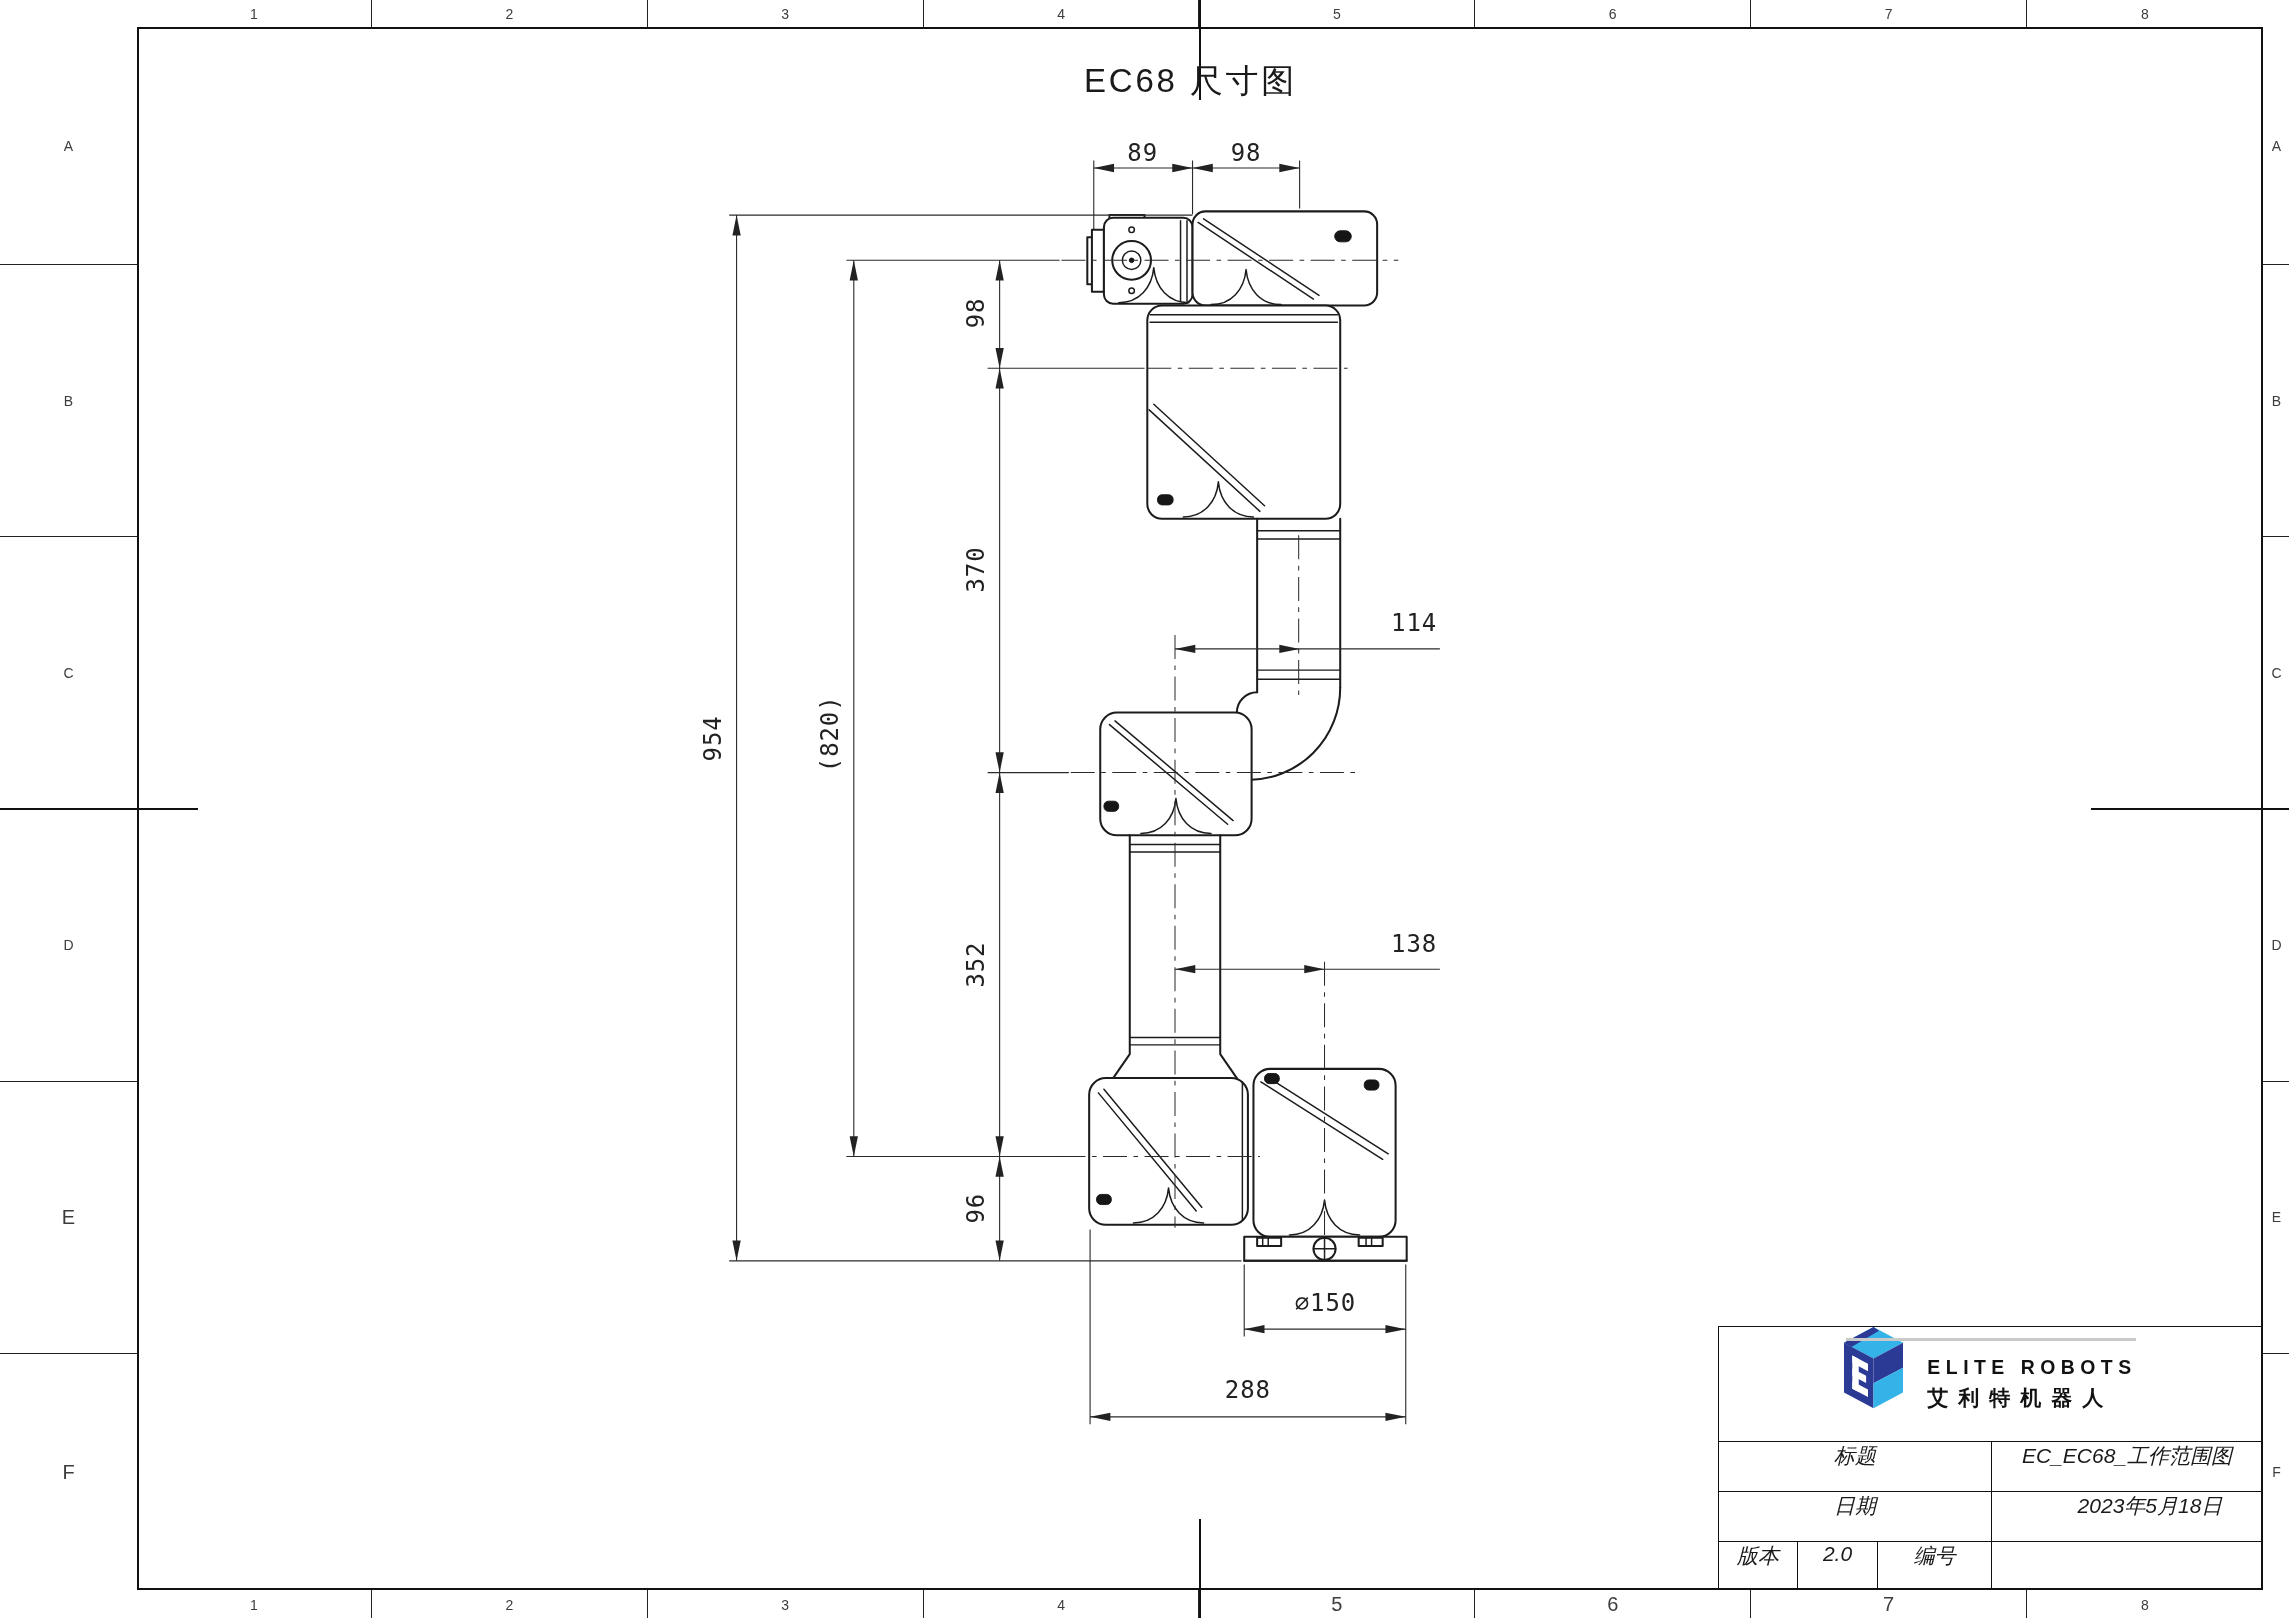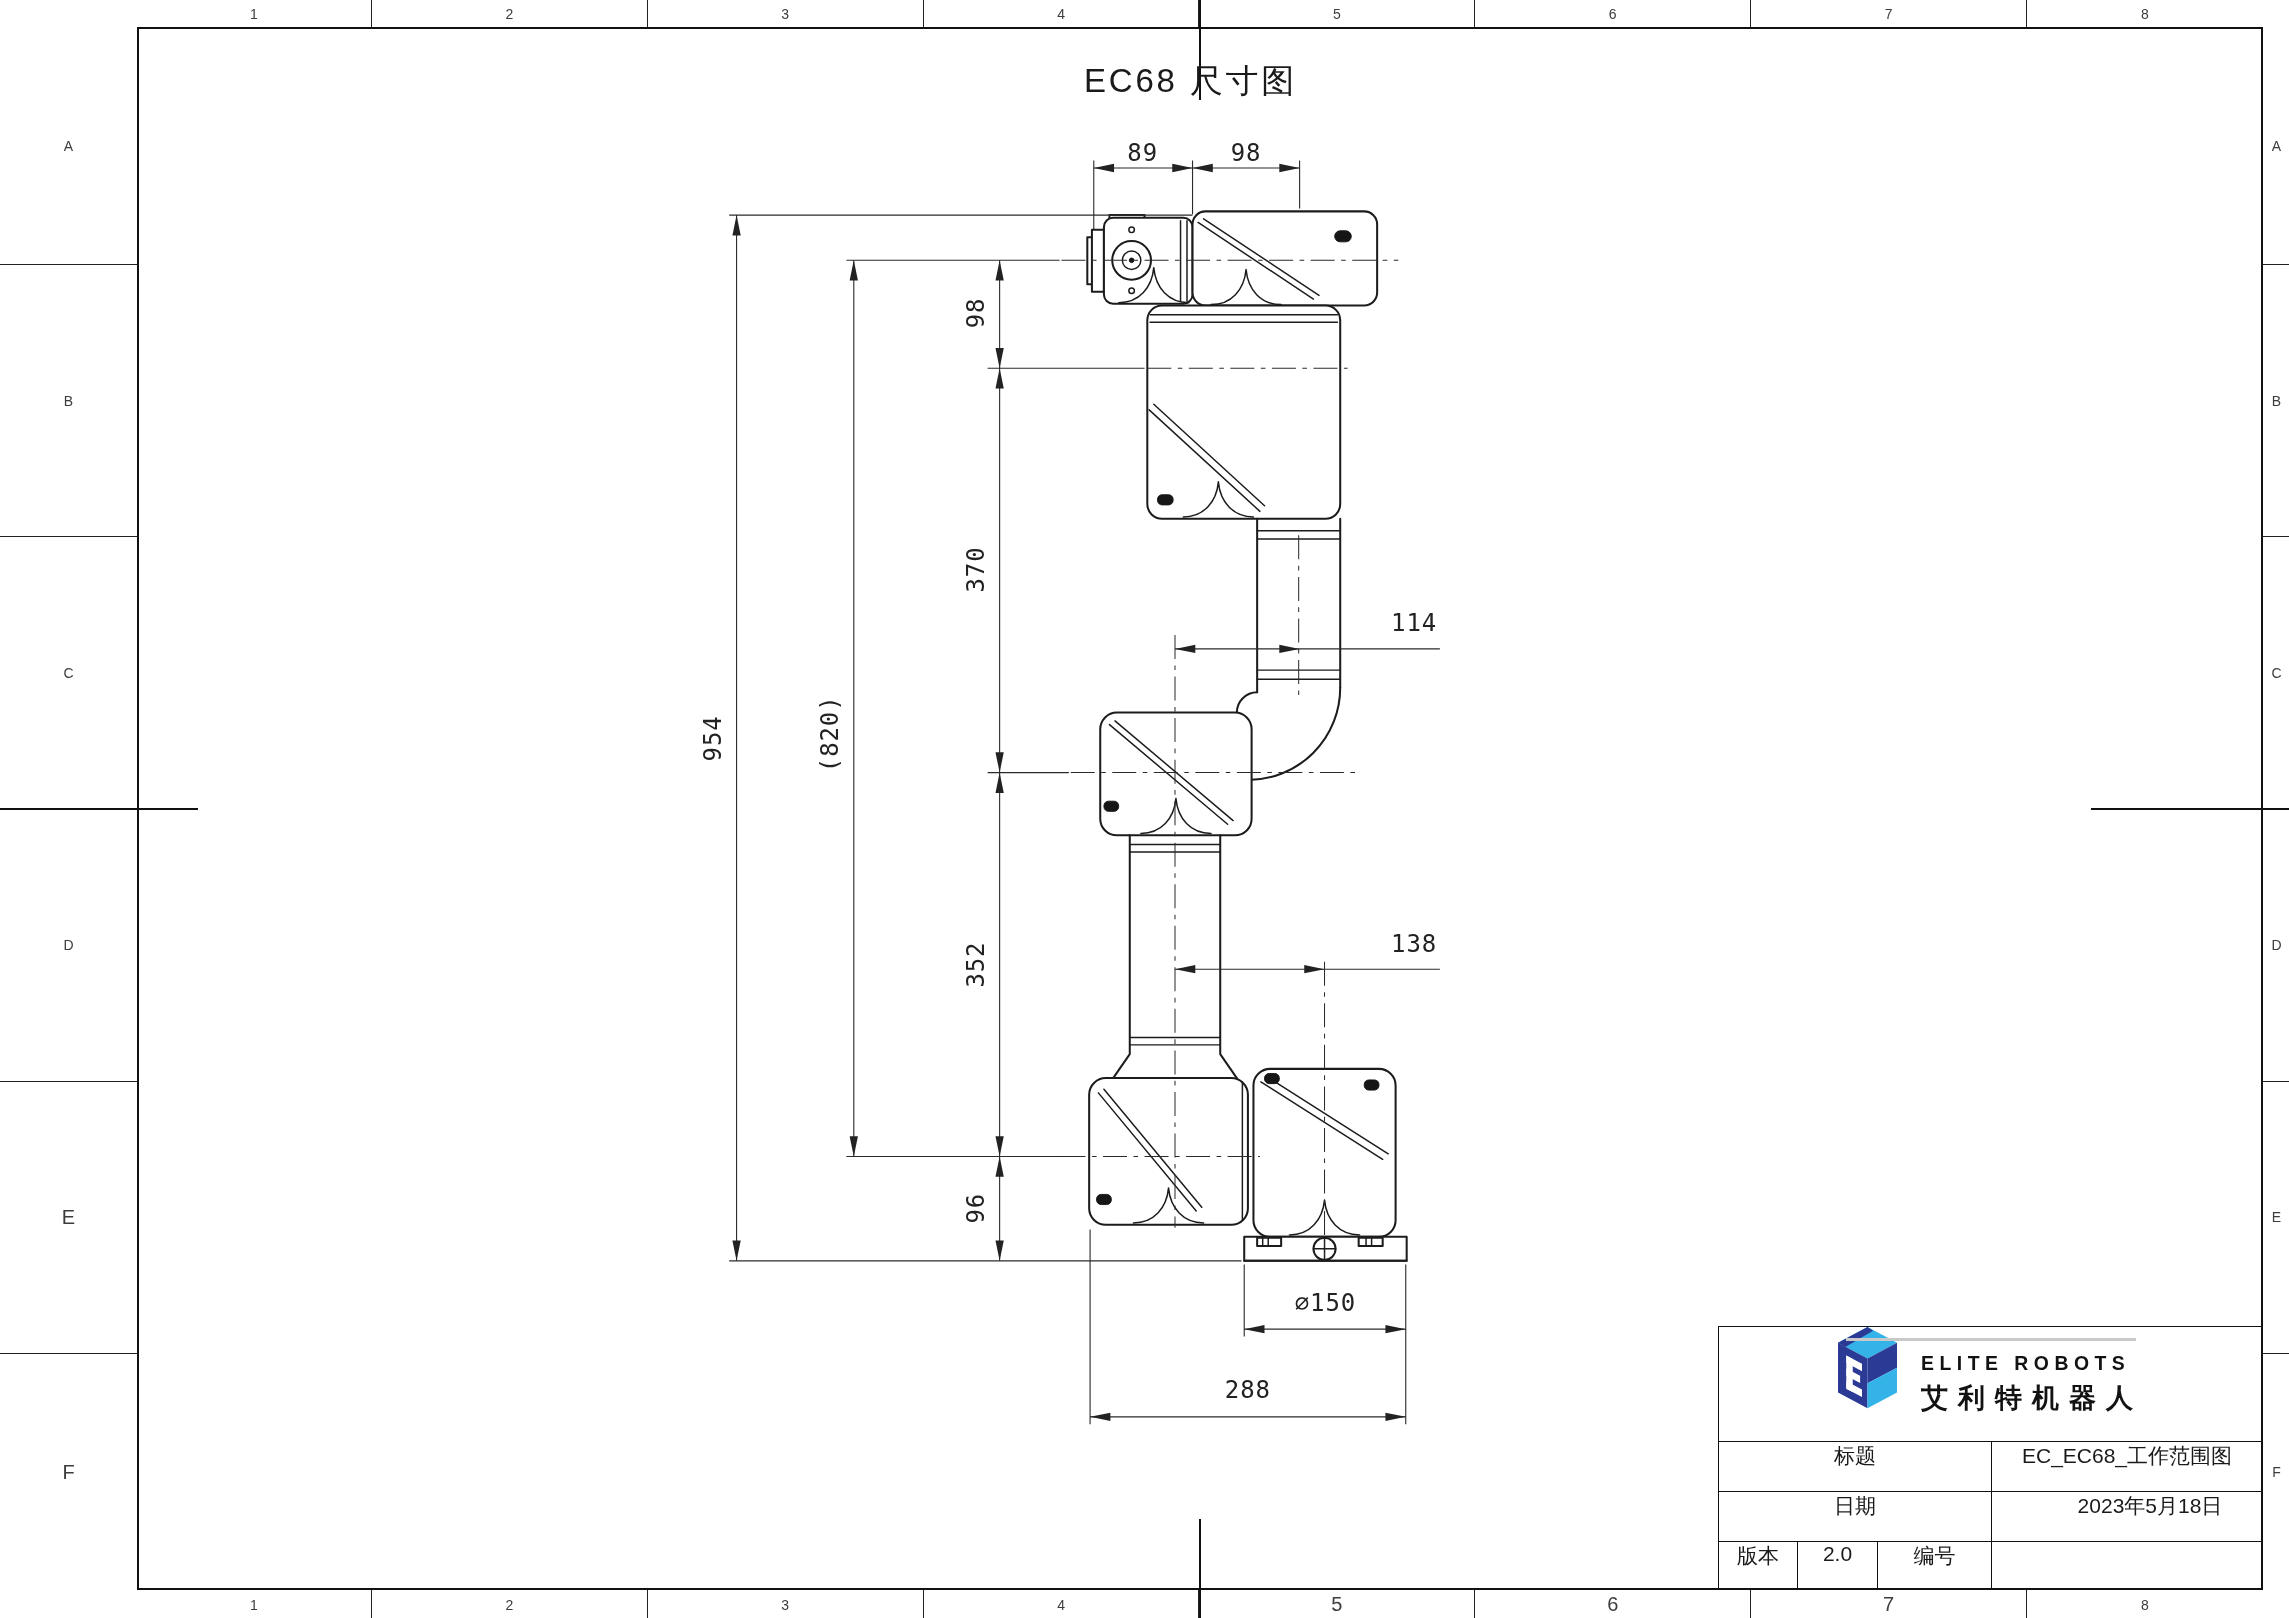"艾利特机器人" .brand-cn { font-size: 27px -> 21px }
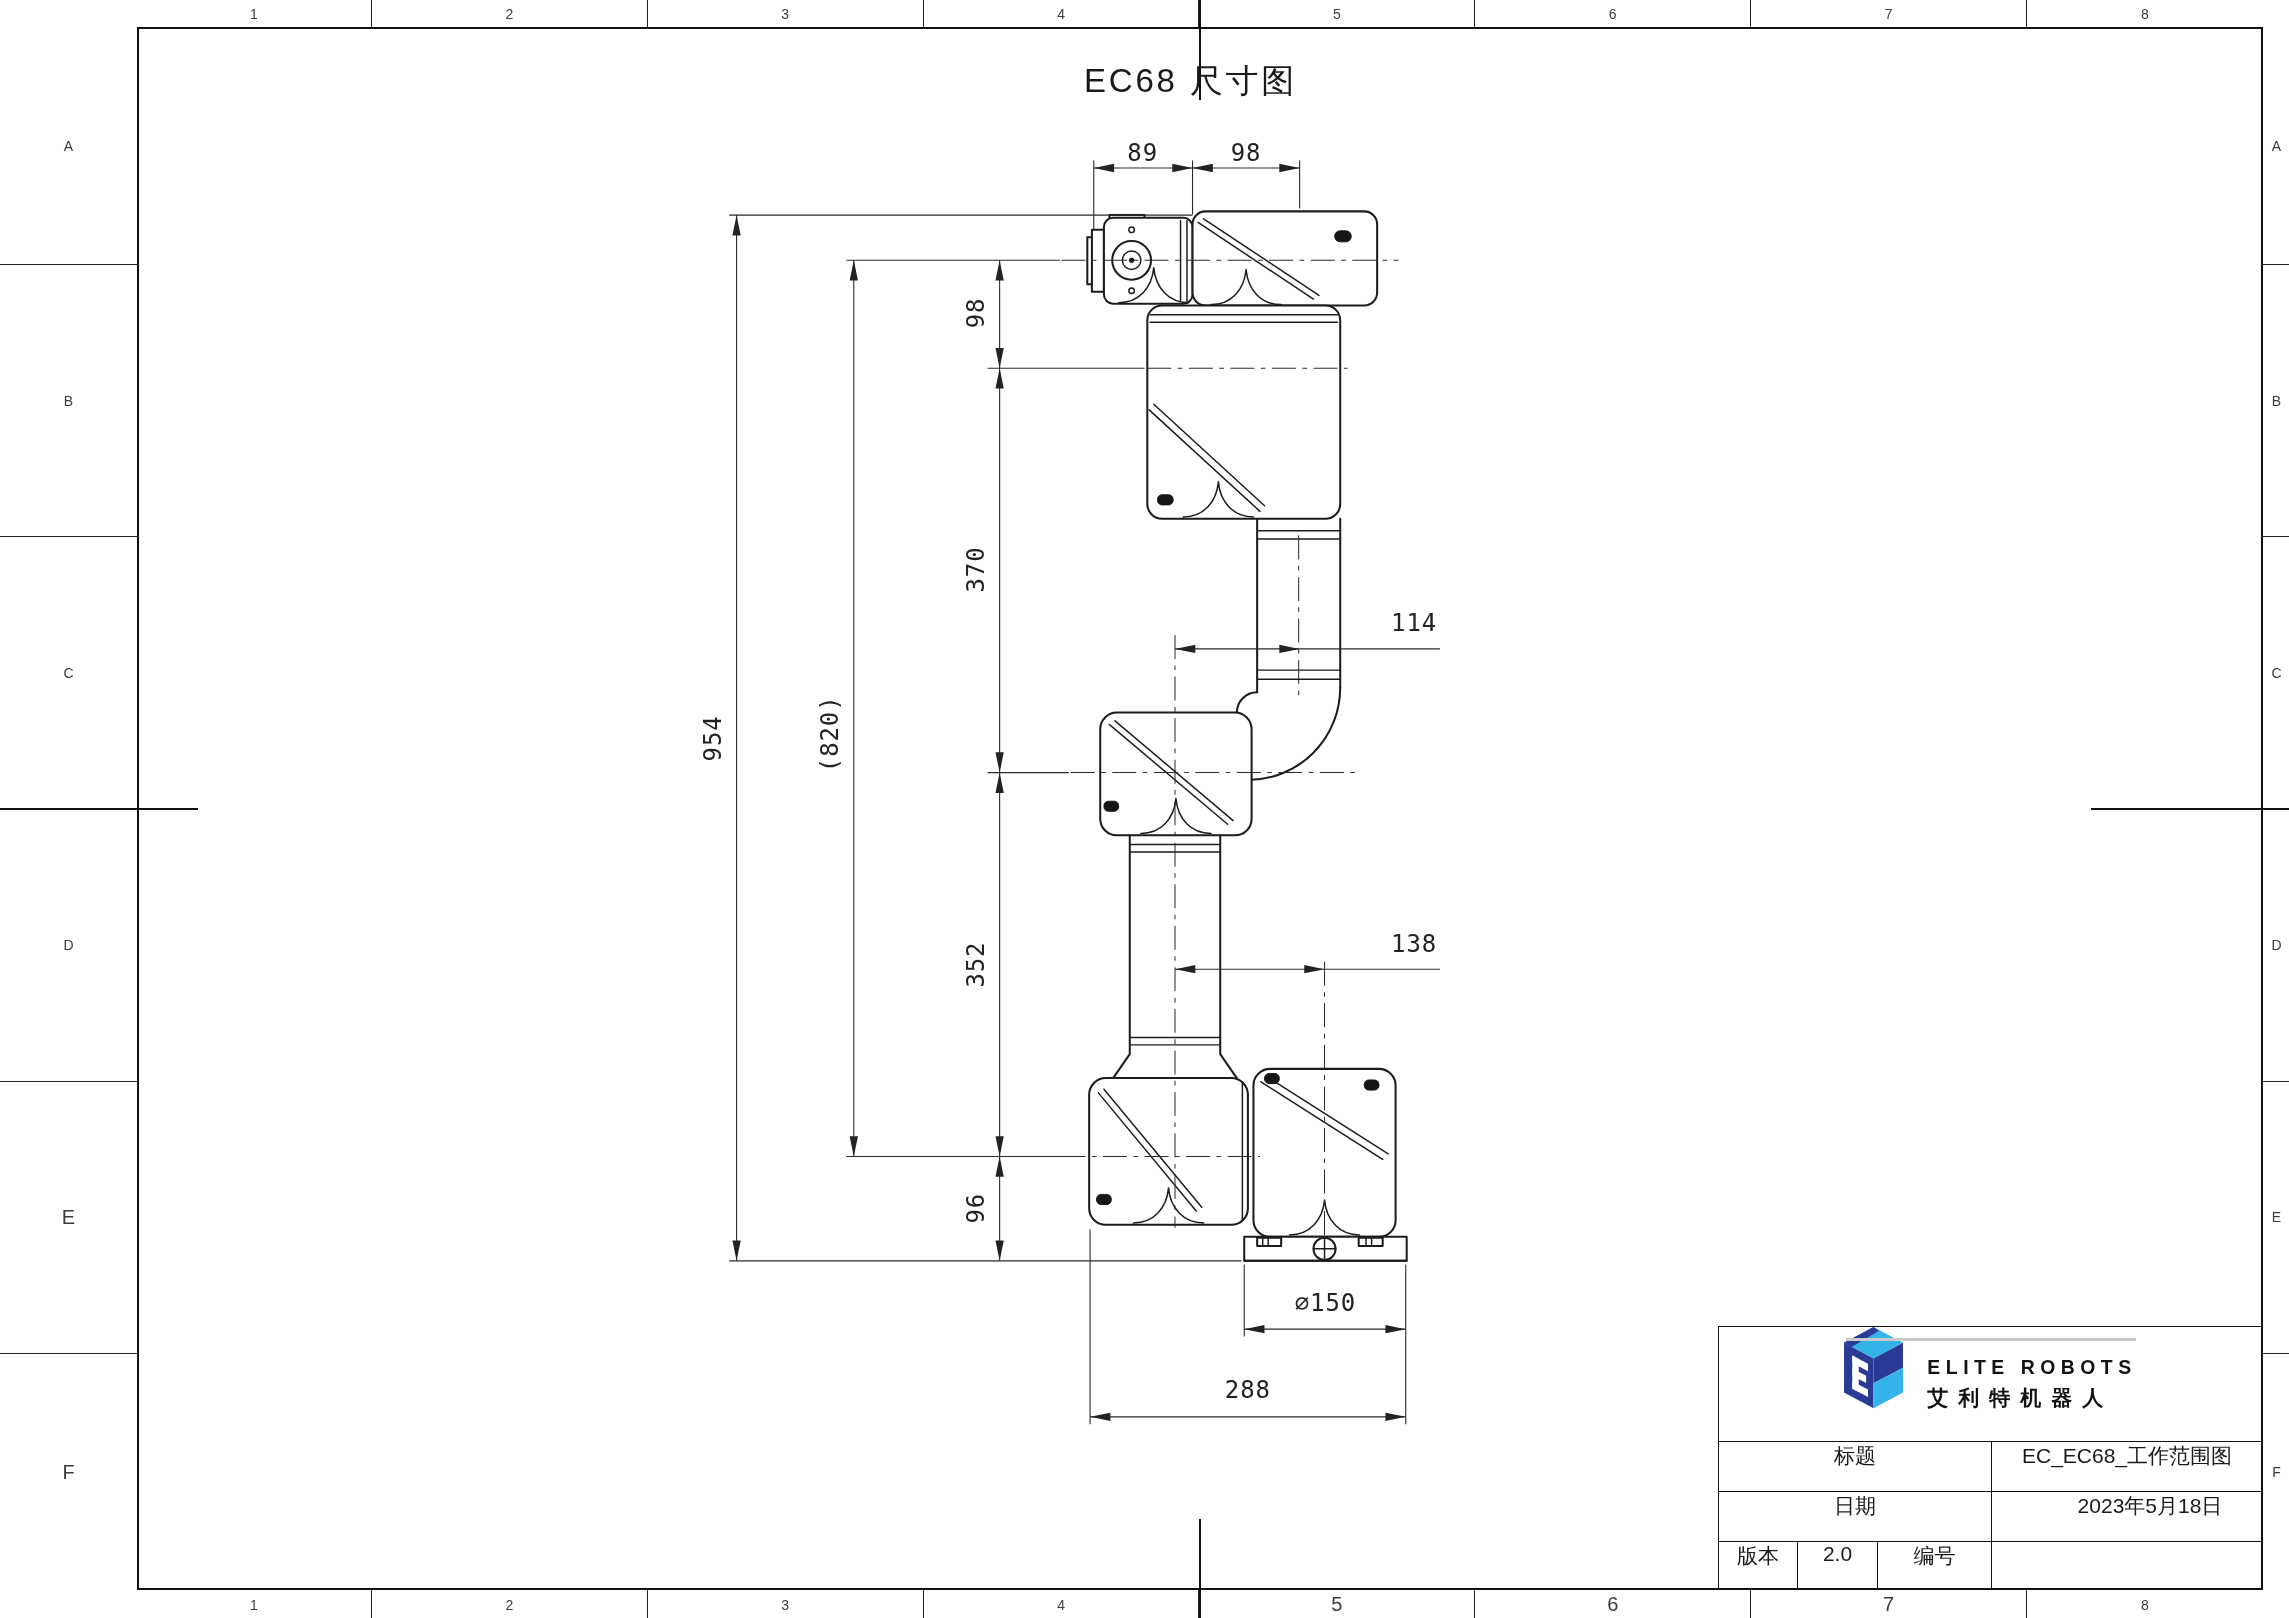"标题" #titleblock .bt { font-style: none -> italic }
